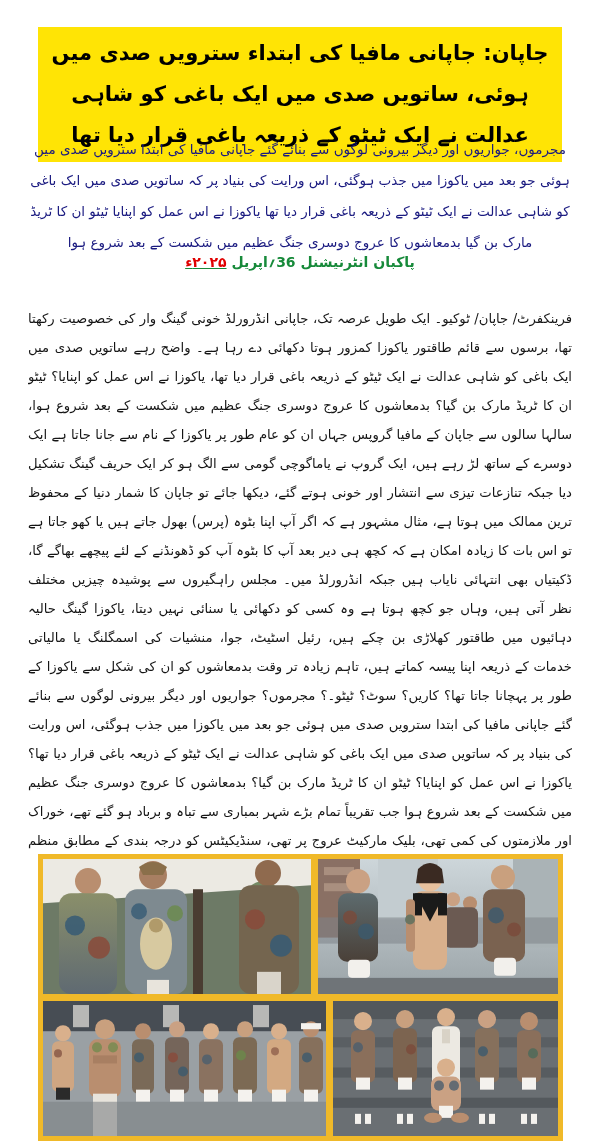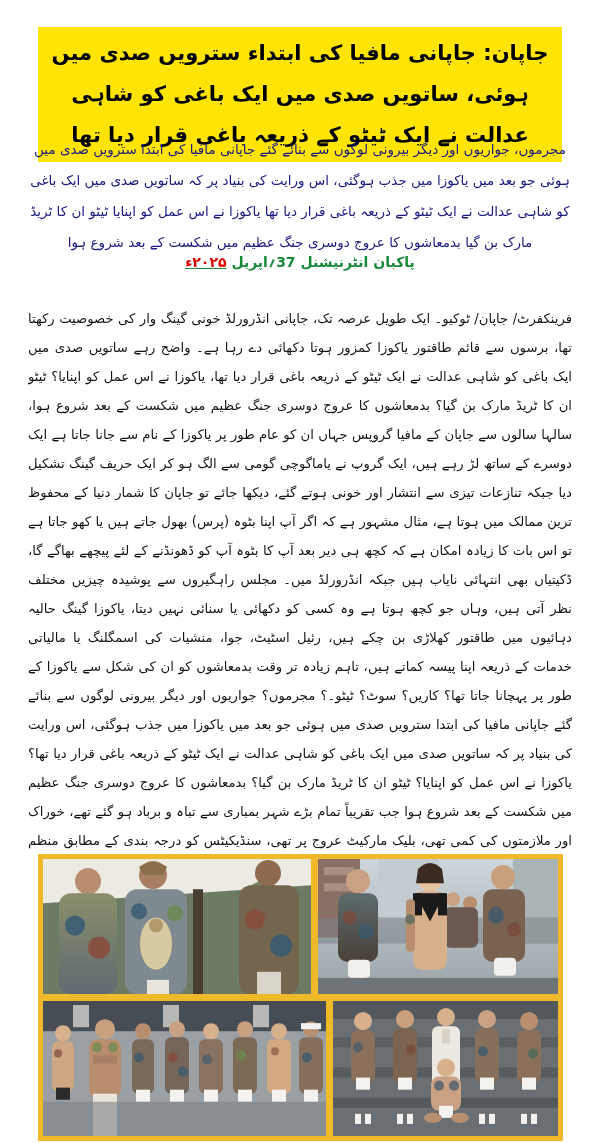"پاکبان انٹرنیشنل 37؍اپریل" span { text: 37 -> 36 }
